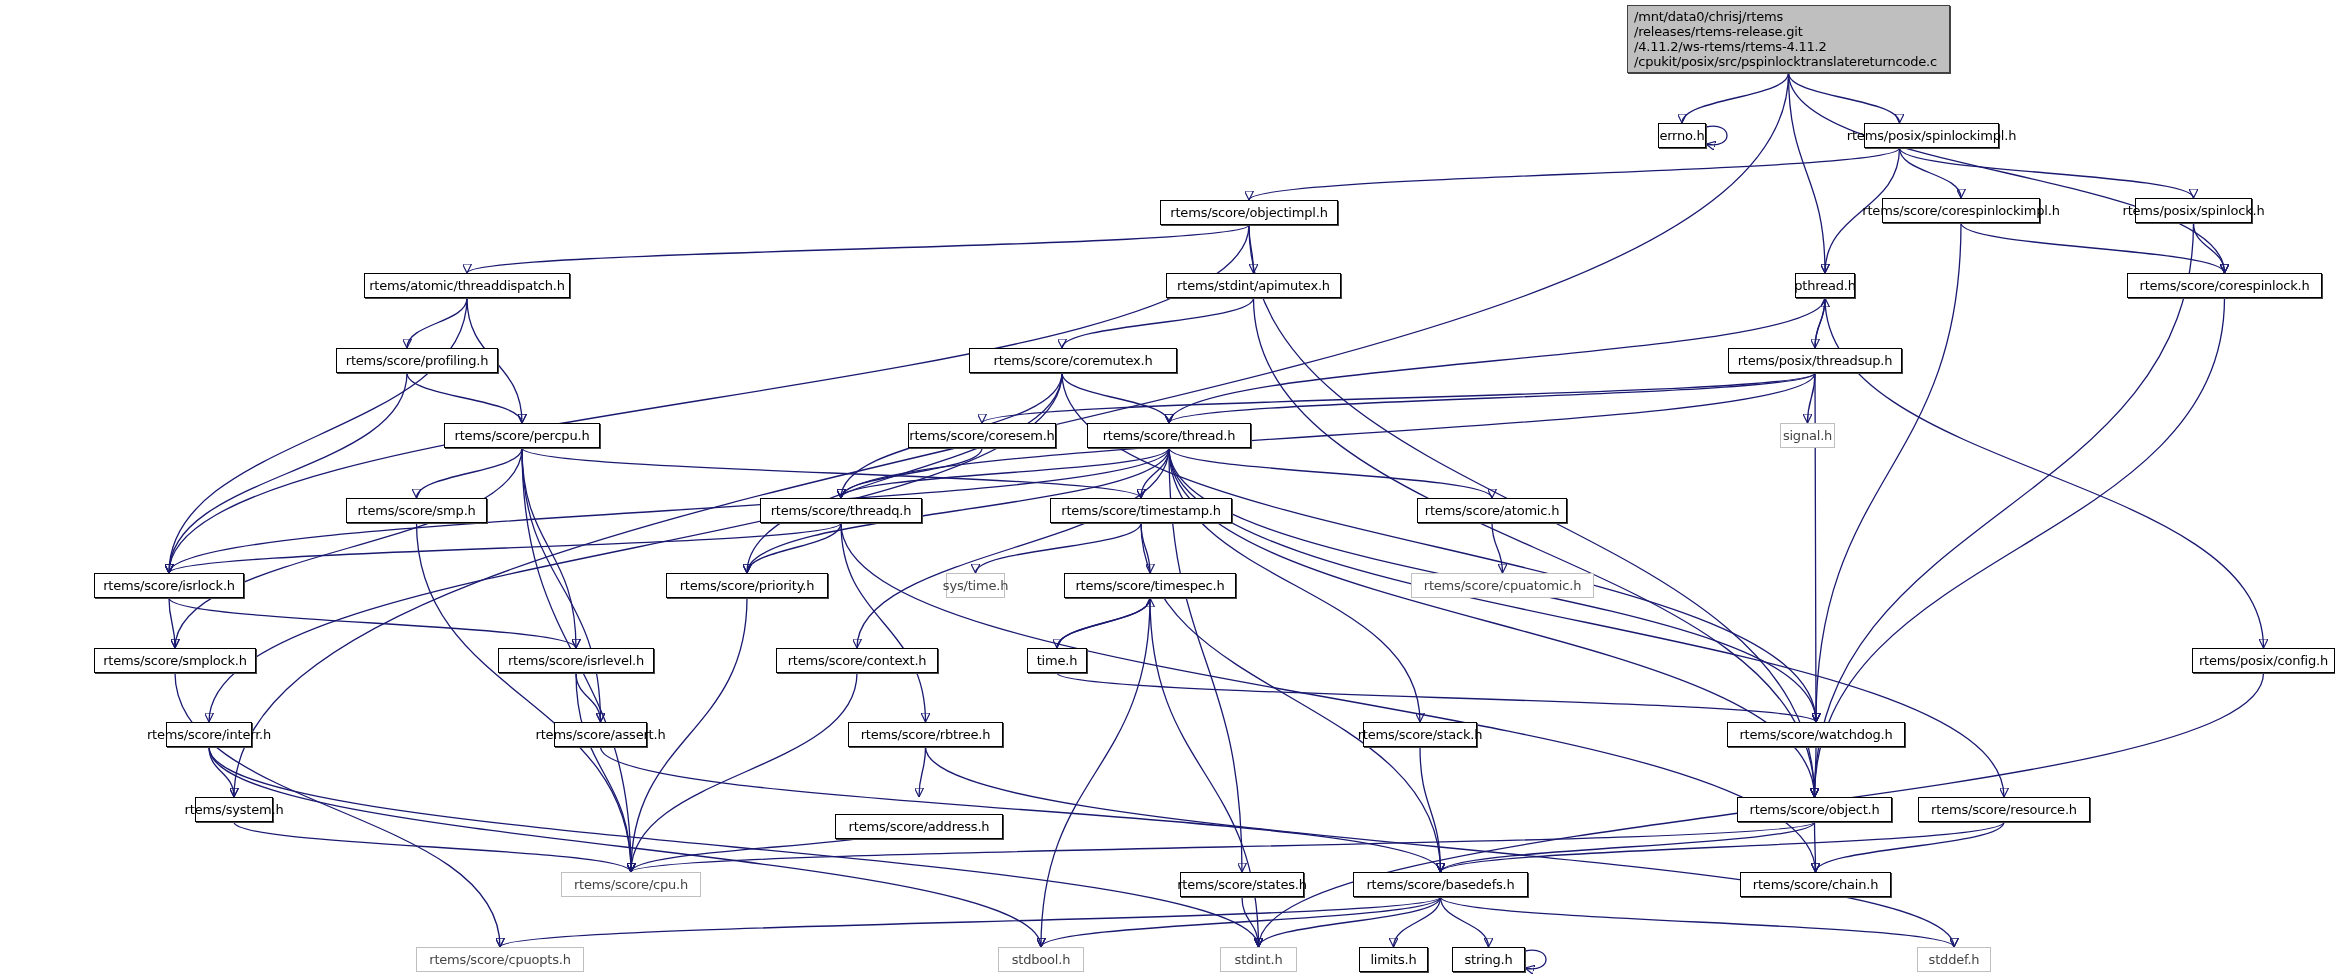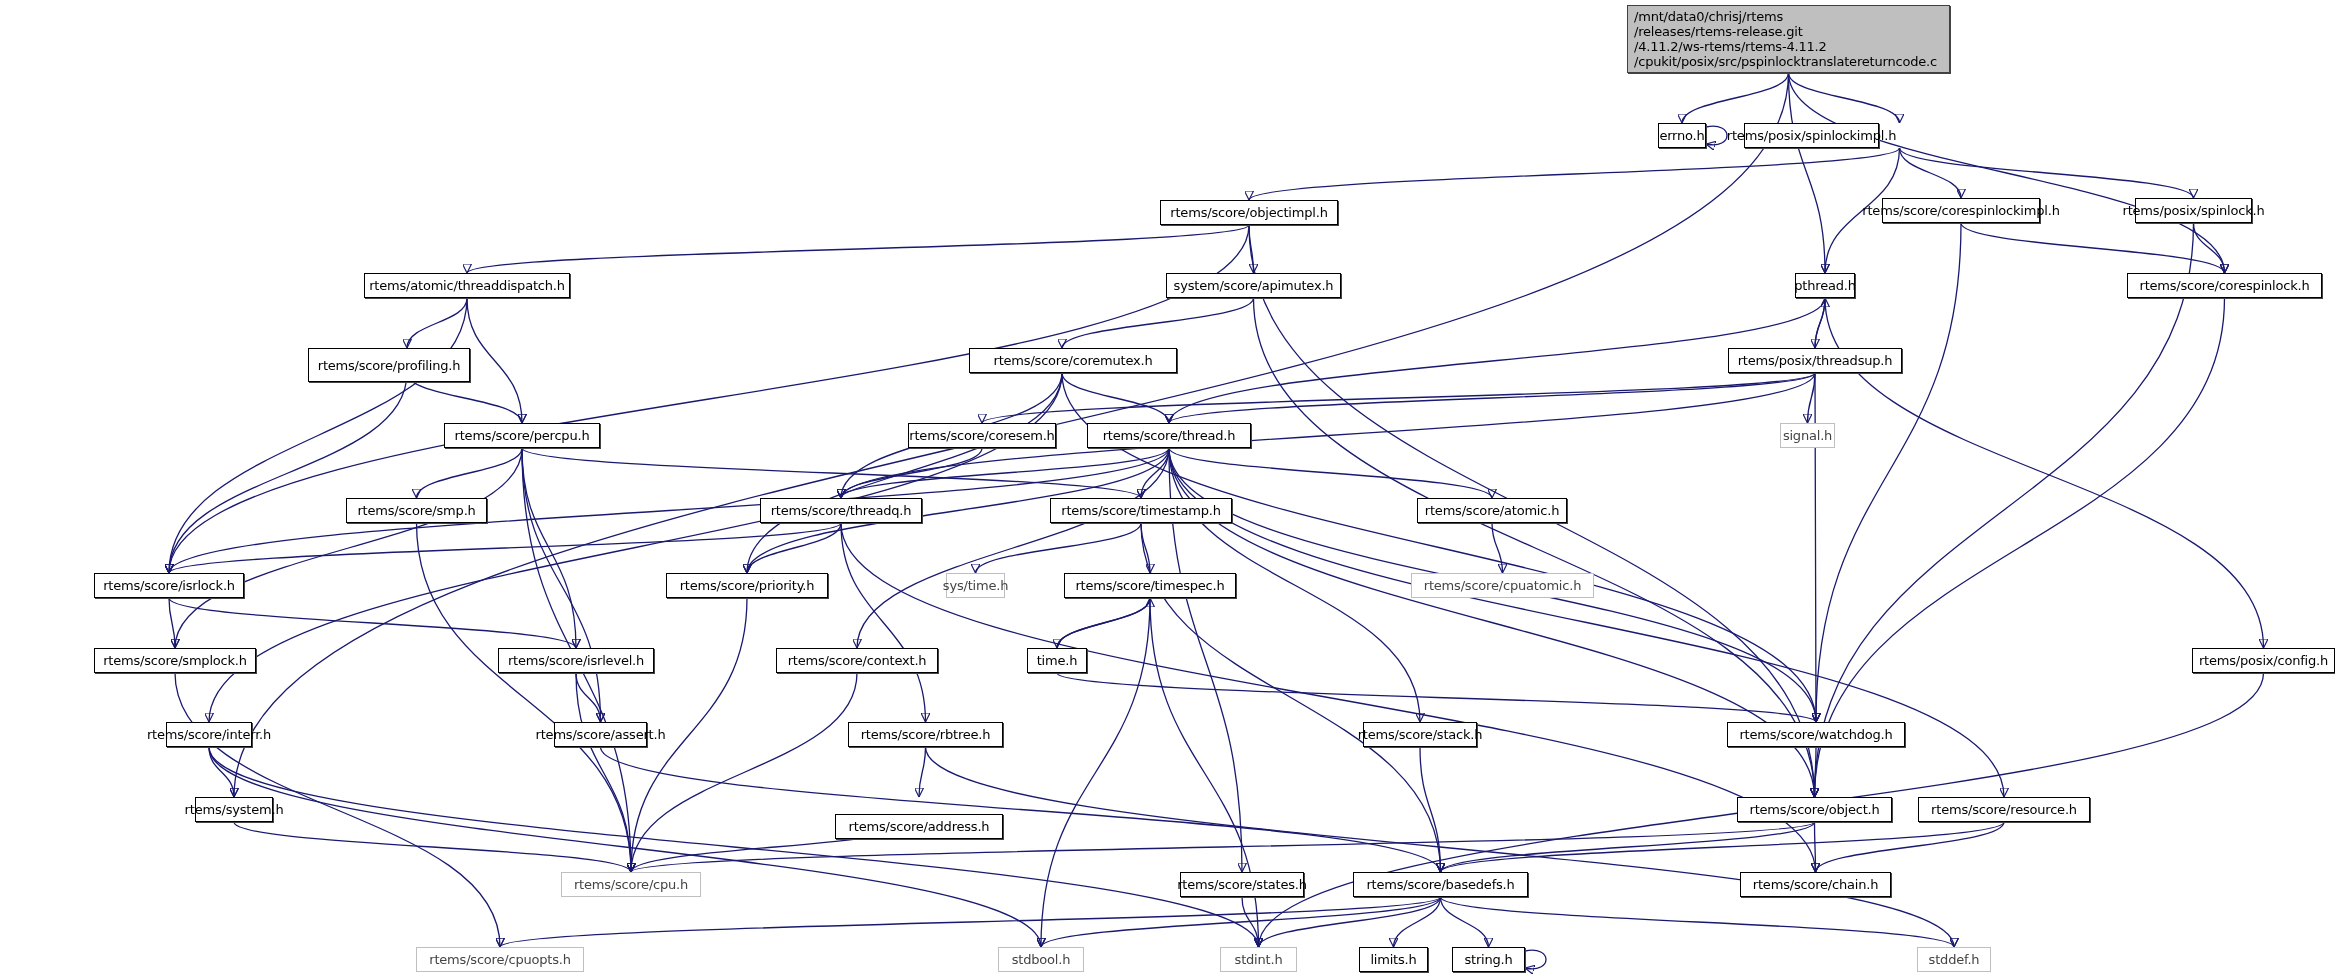"rtems/posix/spinlockimpl.h" div.node { left: 1744px -> 1864px }
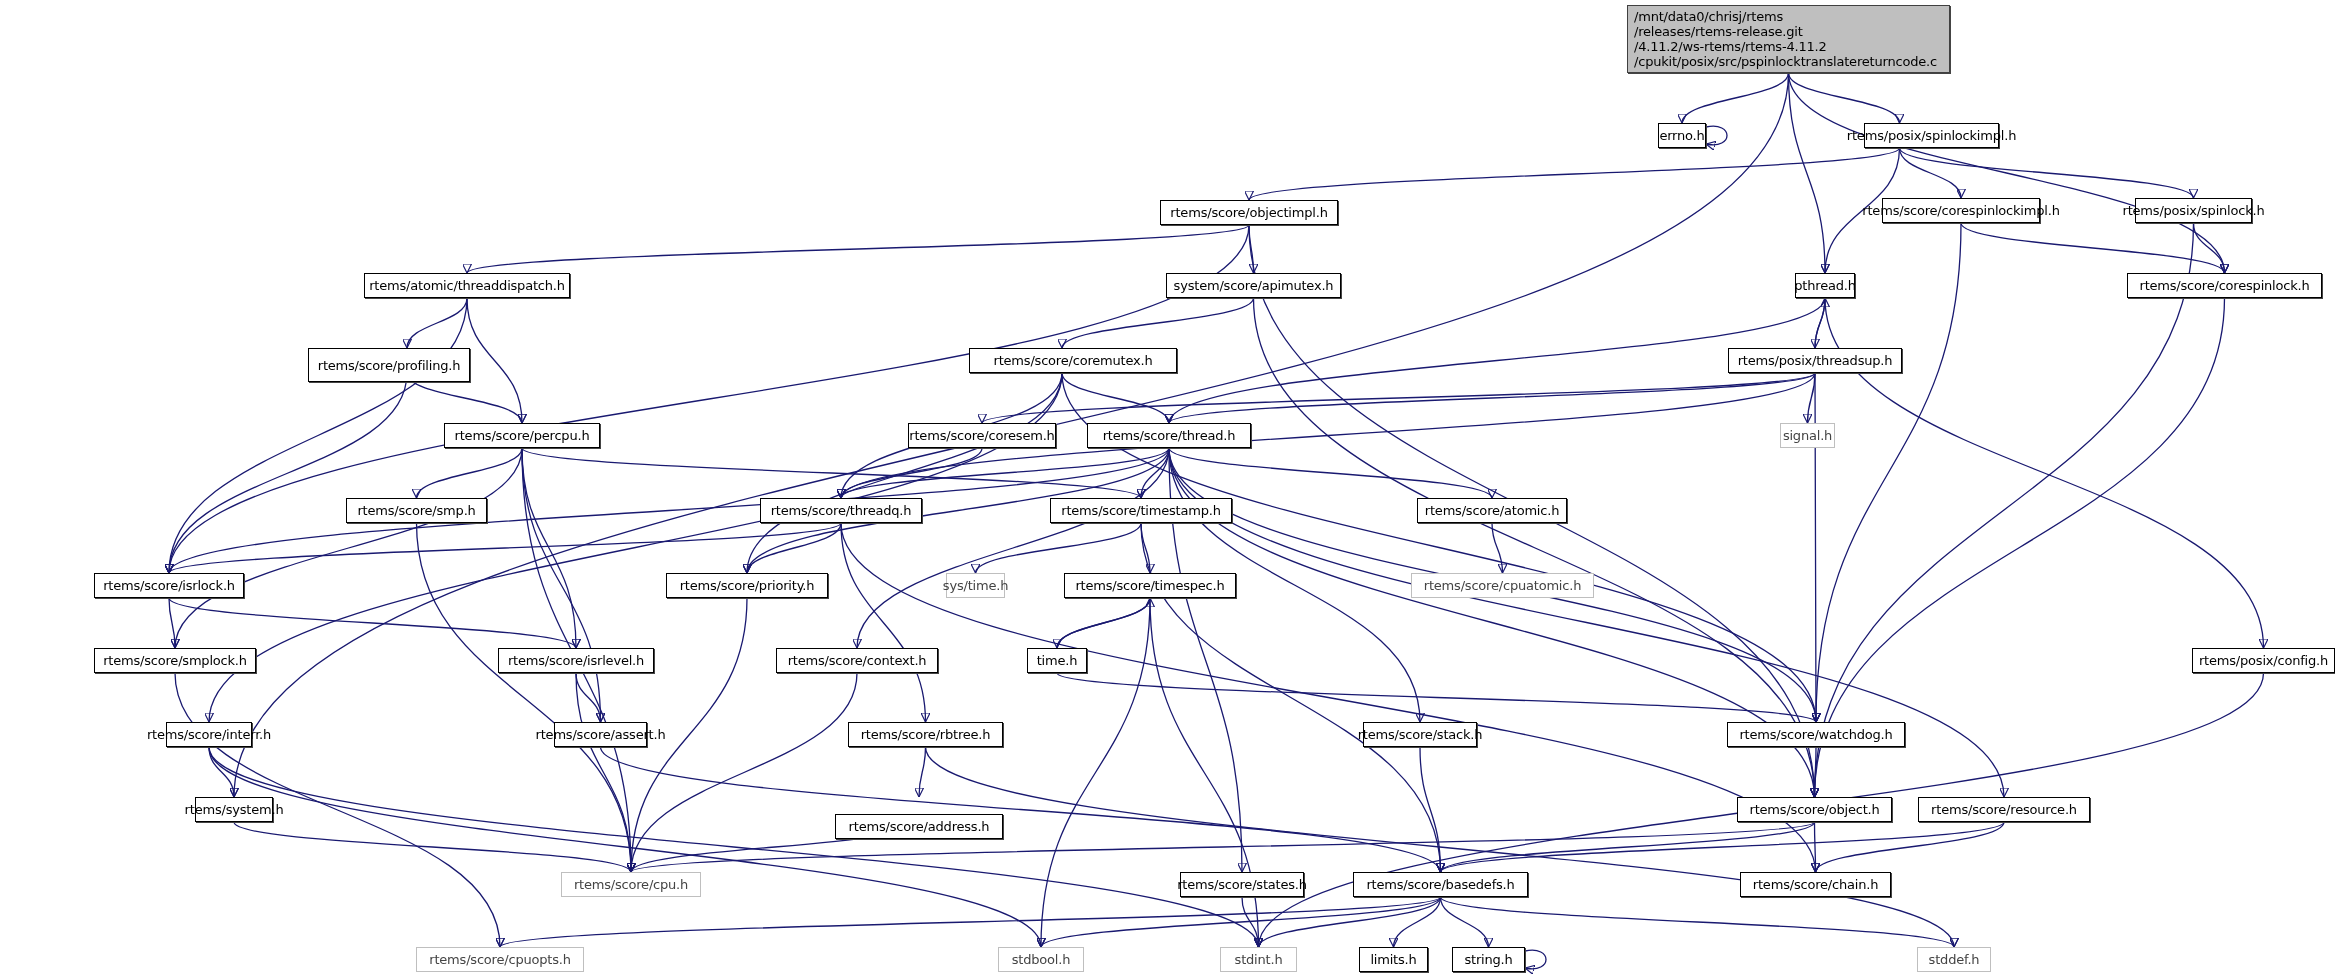"system/score/apimutex.h" div.node { text: system/score/apimutex.h -> rtems/stdint/apimutex.h }
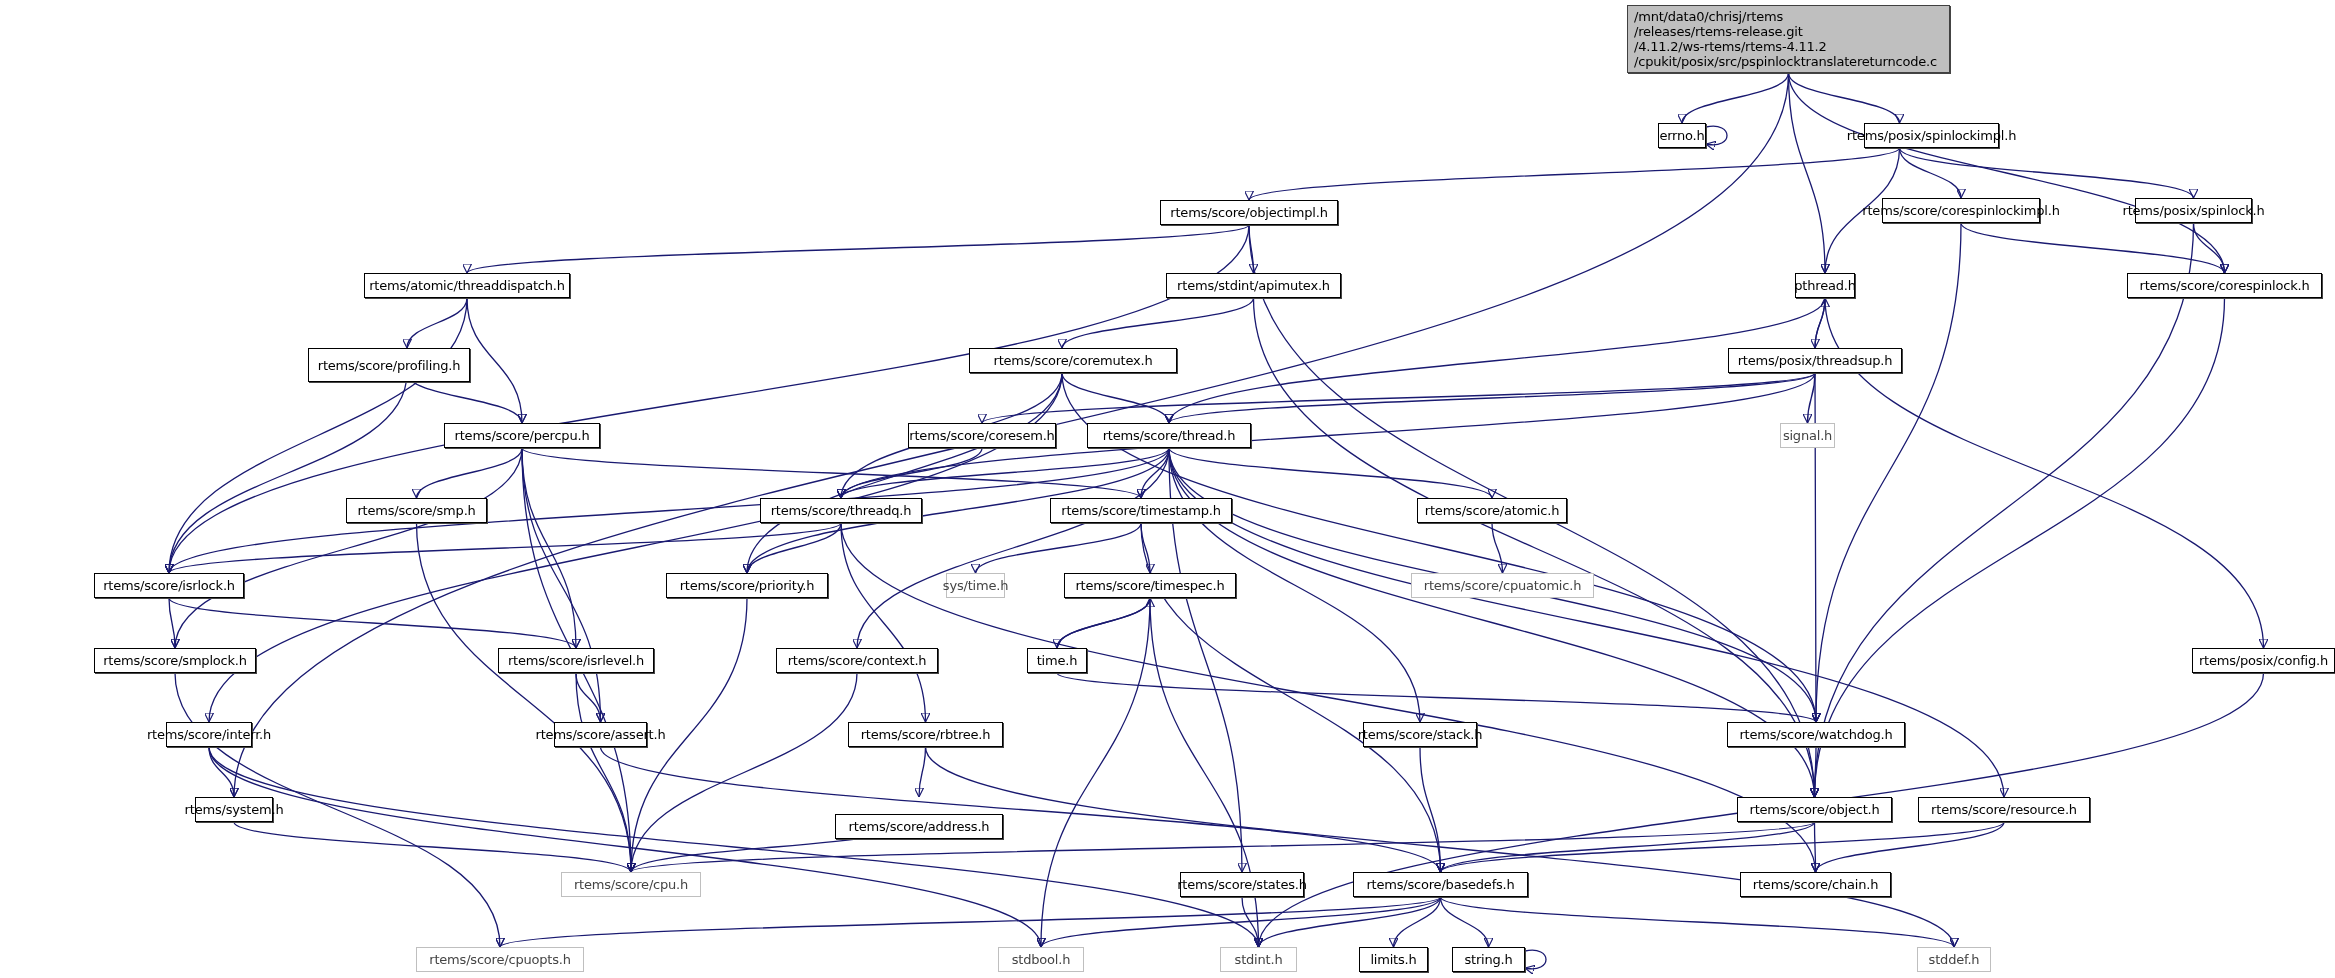"rtems/score/profiling.h" div.node { height: 34px -> 25px; left: 308px -> 336px }
